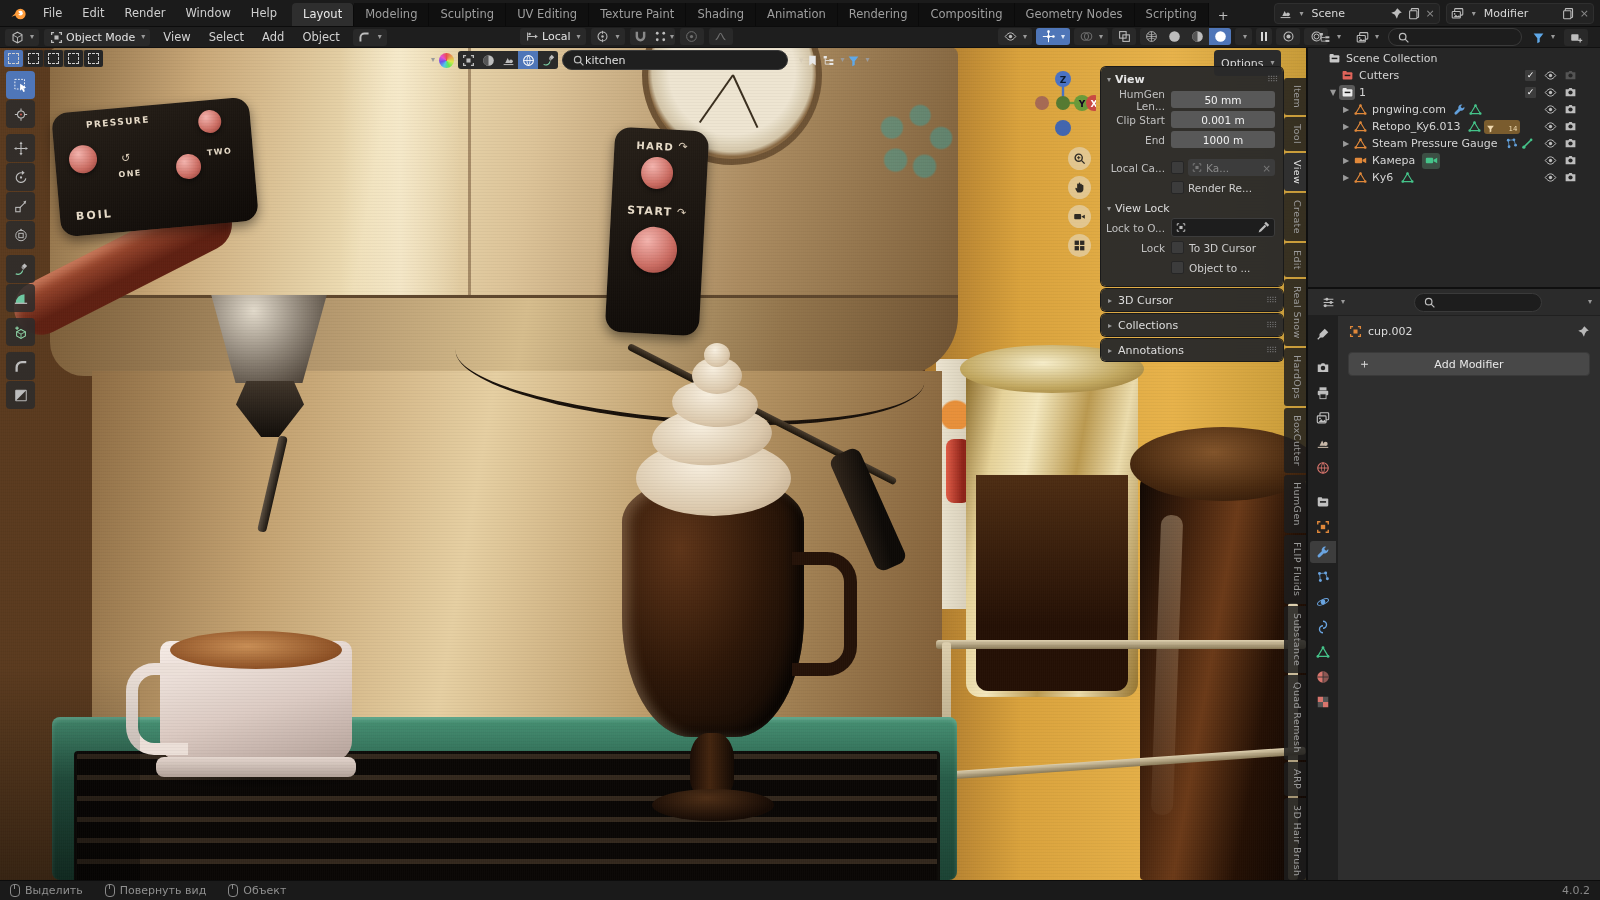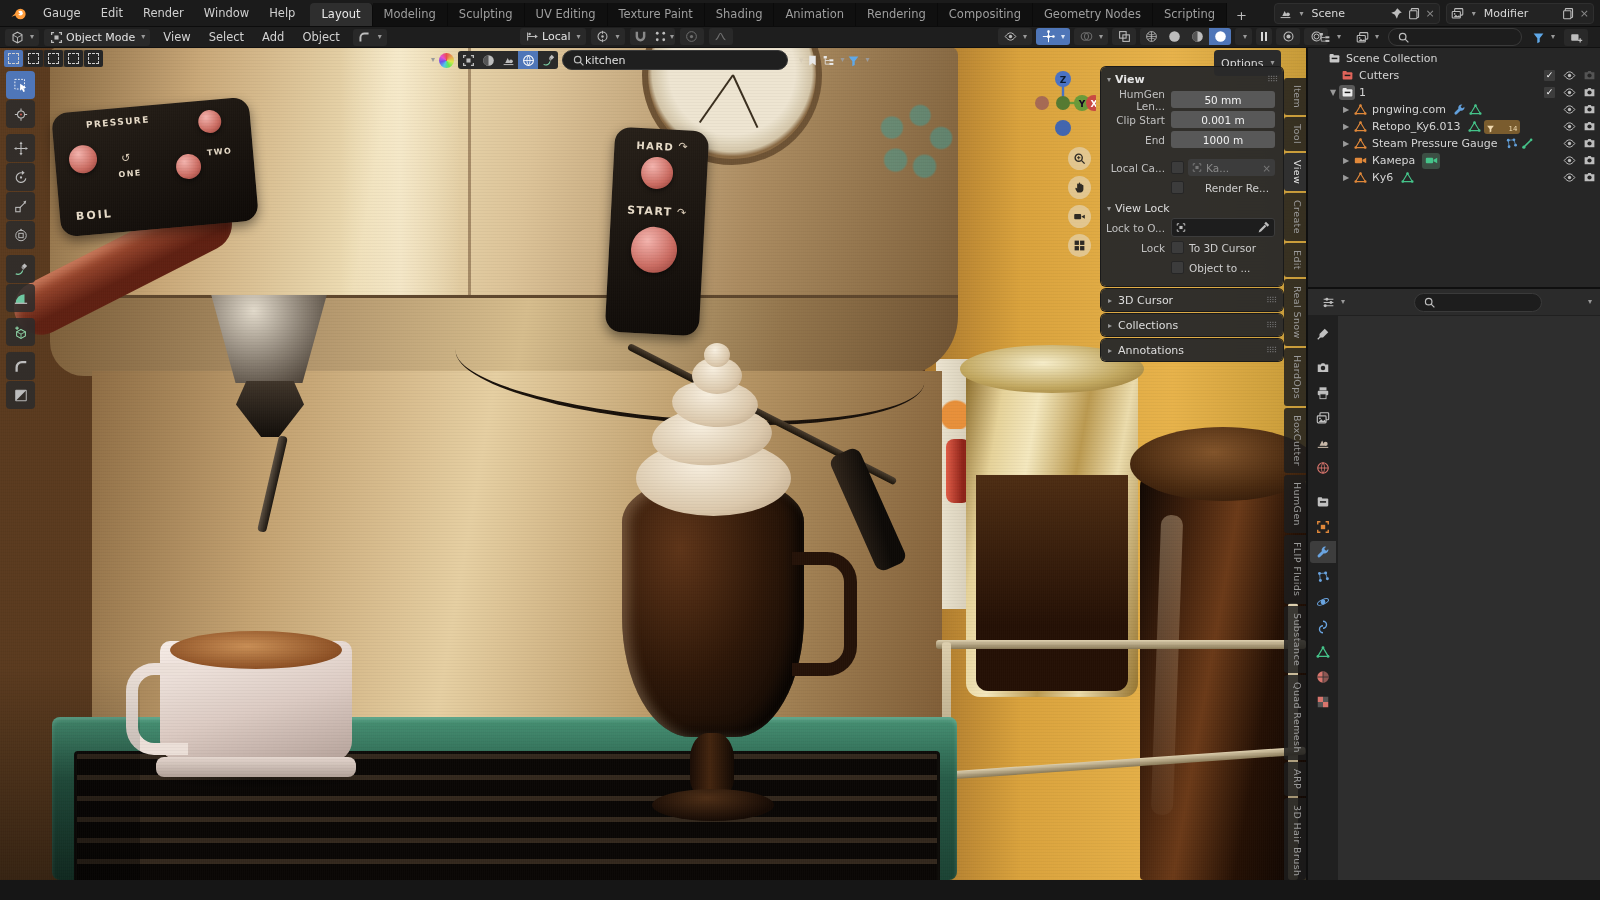"Gauge" span.menu-item { text: Gauge -> File }
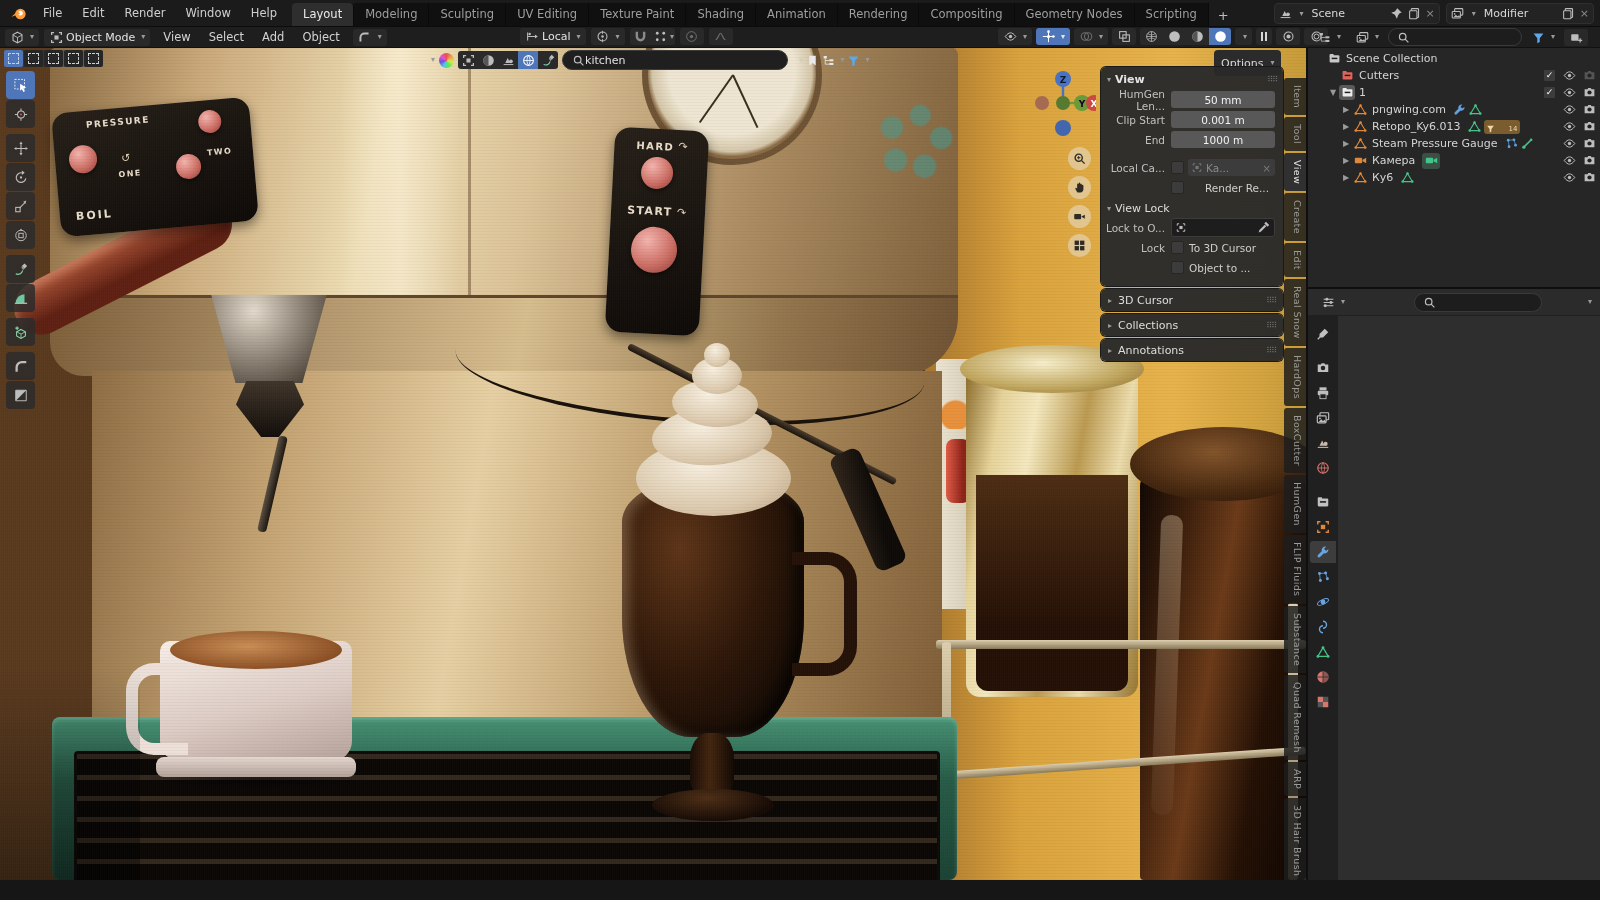"Scene Collection" .ol-row { padding-right: 4px -> 23px }
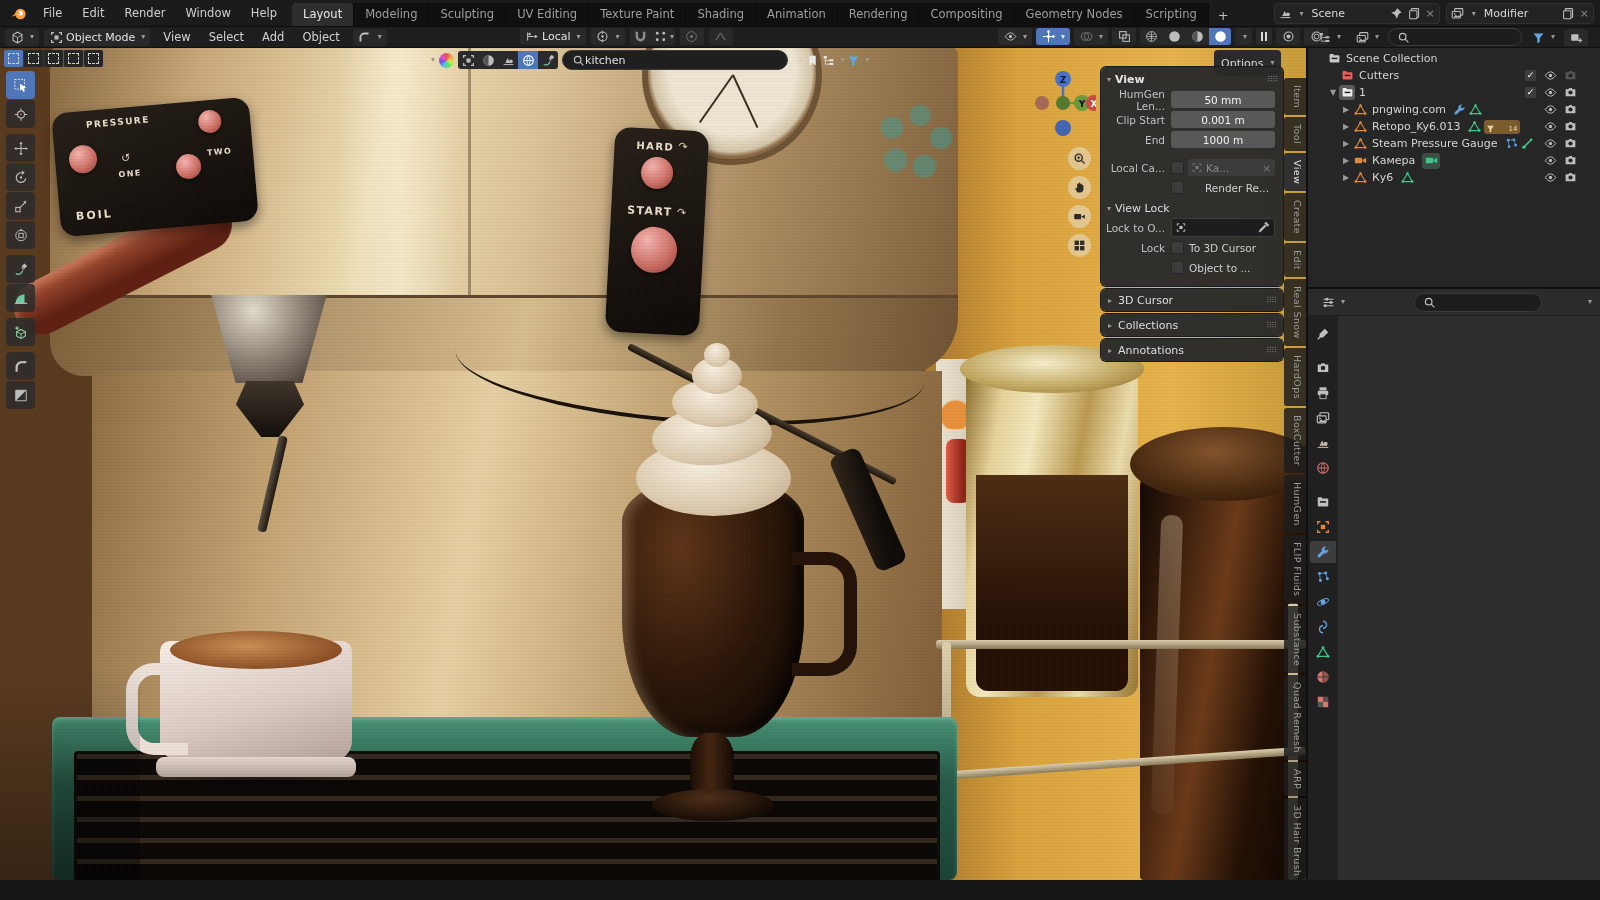"Render Re..." span { margin-left: 21px -> 4px }
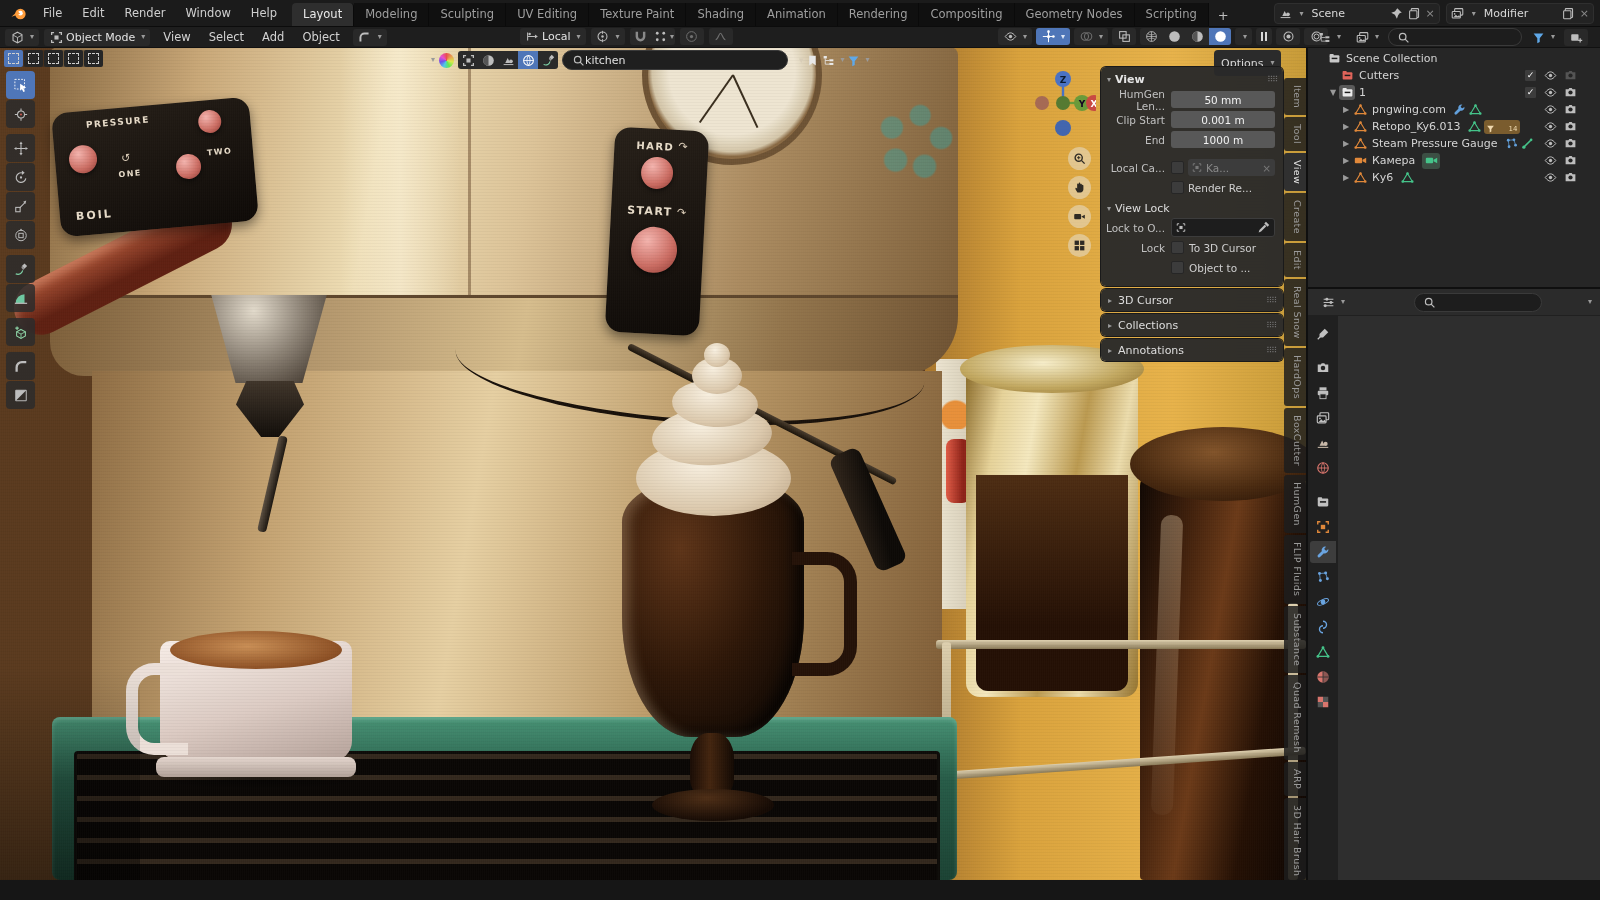"cup.002" div { html: none -> <div> <div> <span> <svg> <path></path> <rect></rect> </svg> </span> <span>cup.002</span> <span> <svg> <path></path> </svg> </span> </div> <div> <span>＋</span> <span>Add Modifier</span> </div> </div> }
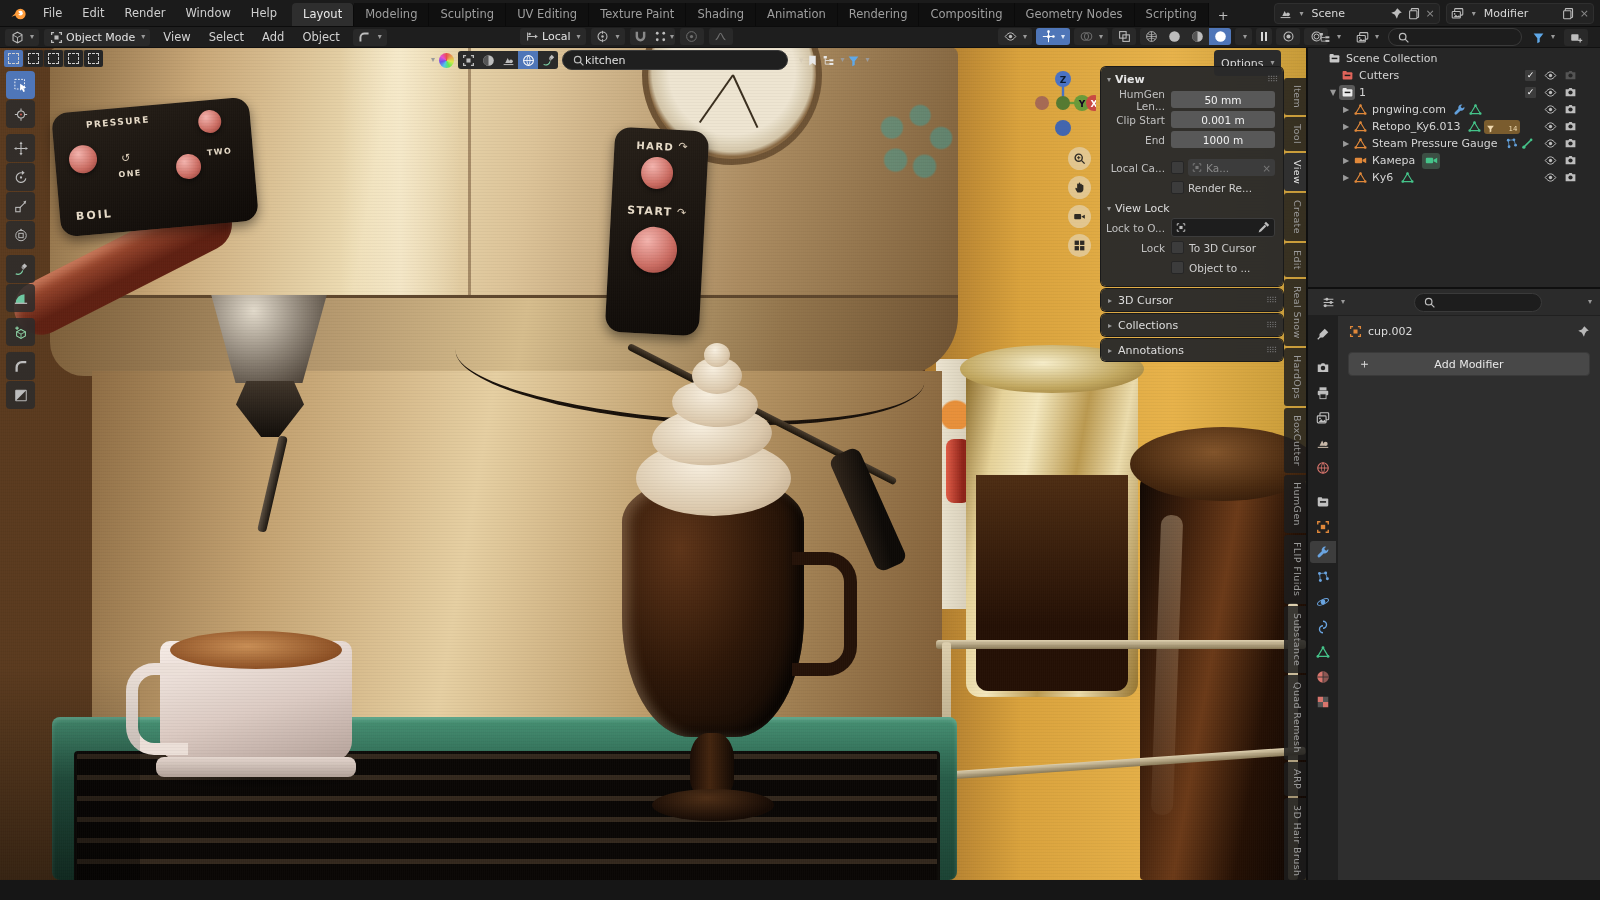"Выделить" footer { html: none -> <footer> <div> <span> <span></span> <span>Выделить</span> </span> <span> <span></span> <span>Повернуть вид</span> </span> <span> <span></span> <span>Объект</span> </span> </div> <span>4.0.2</span> </footer> }
